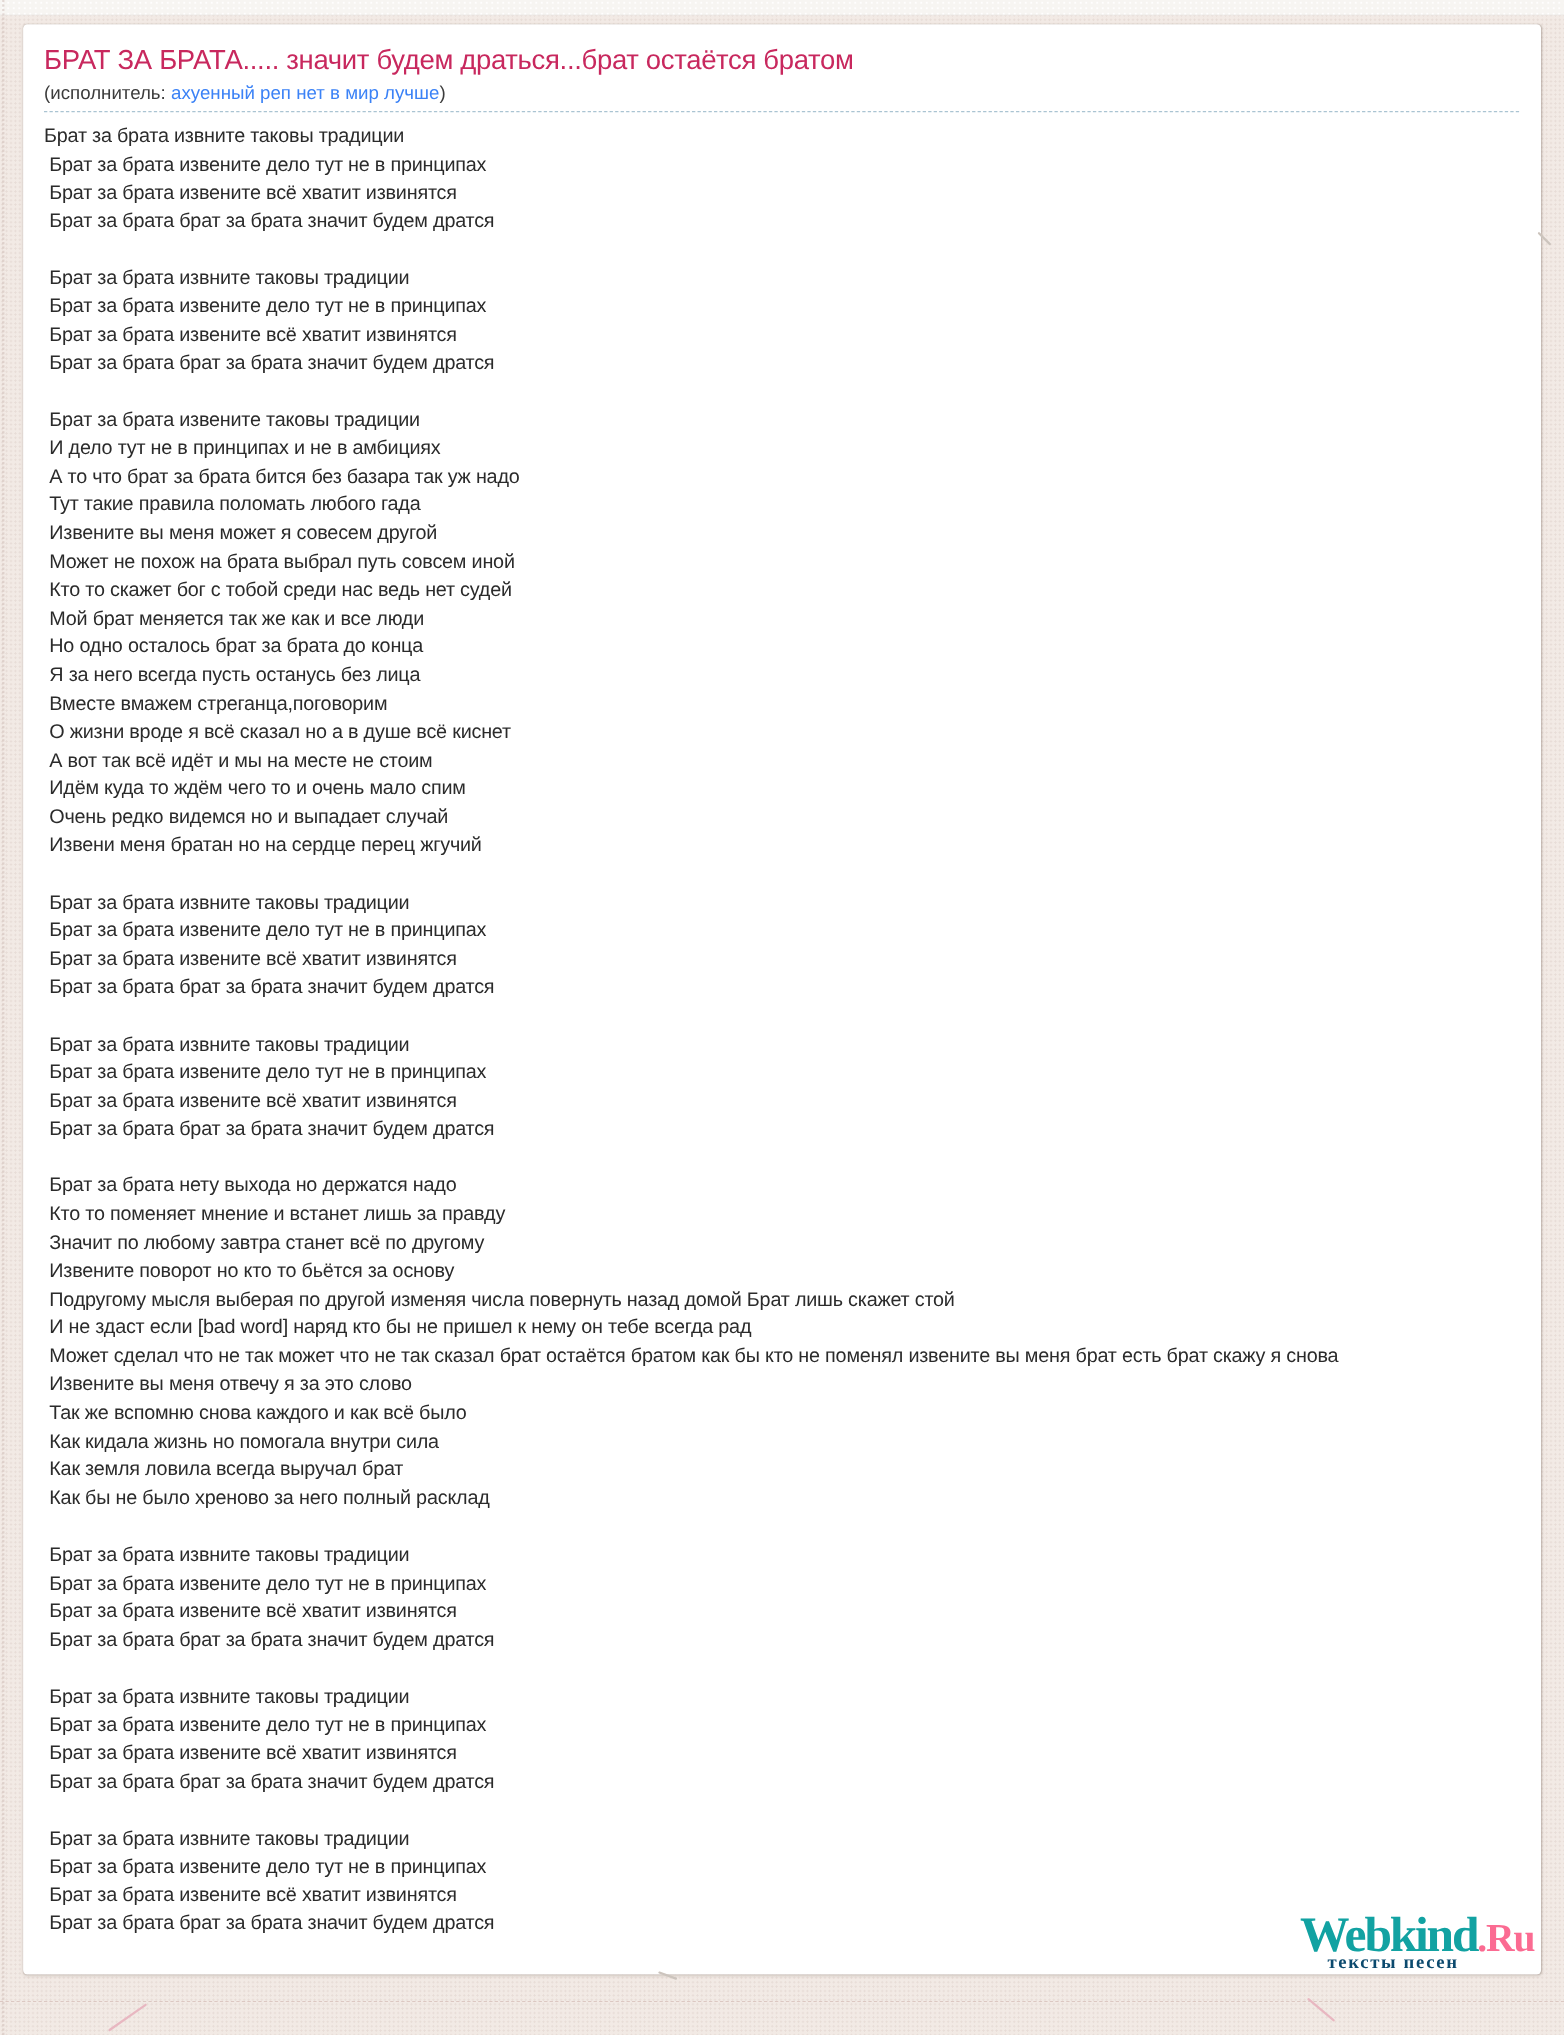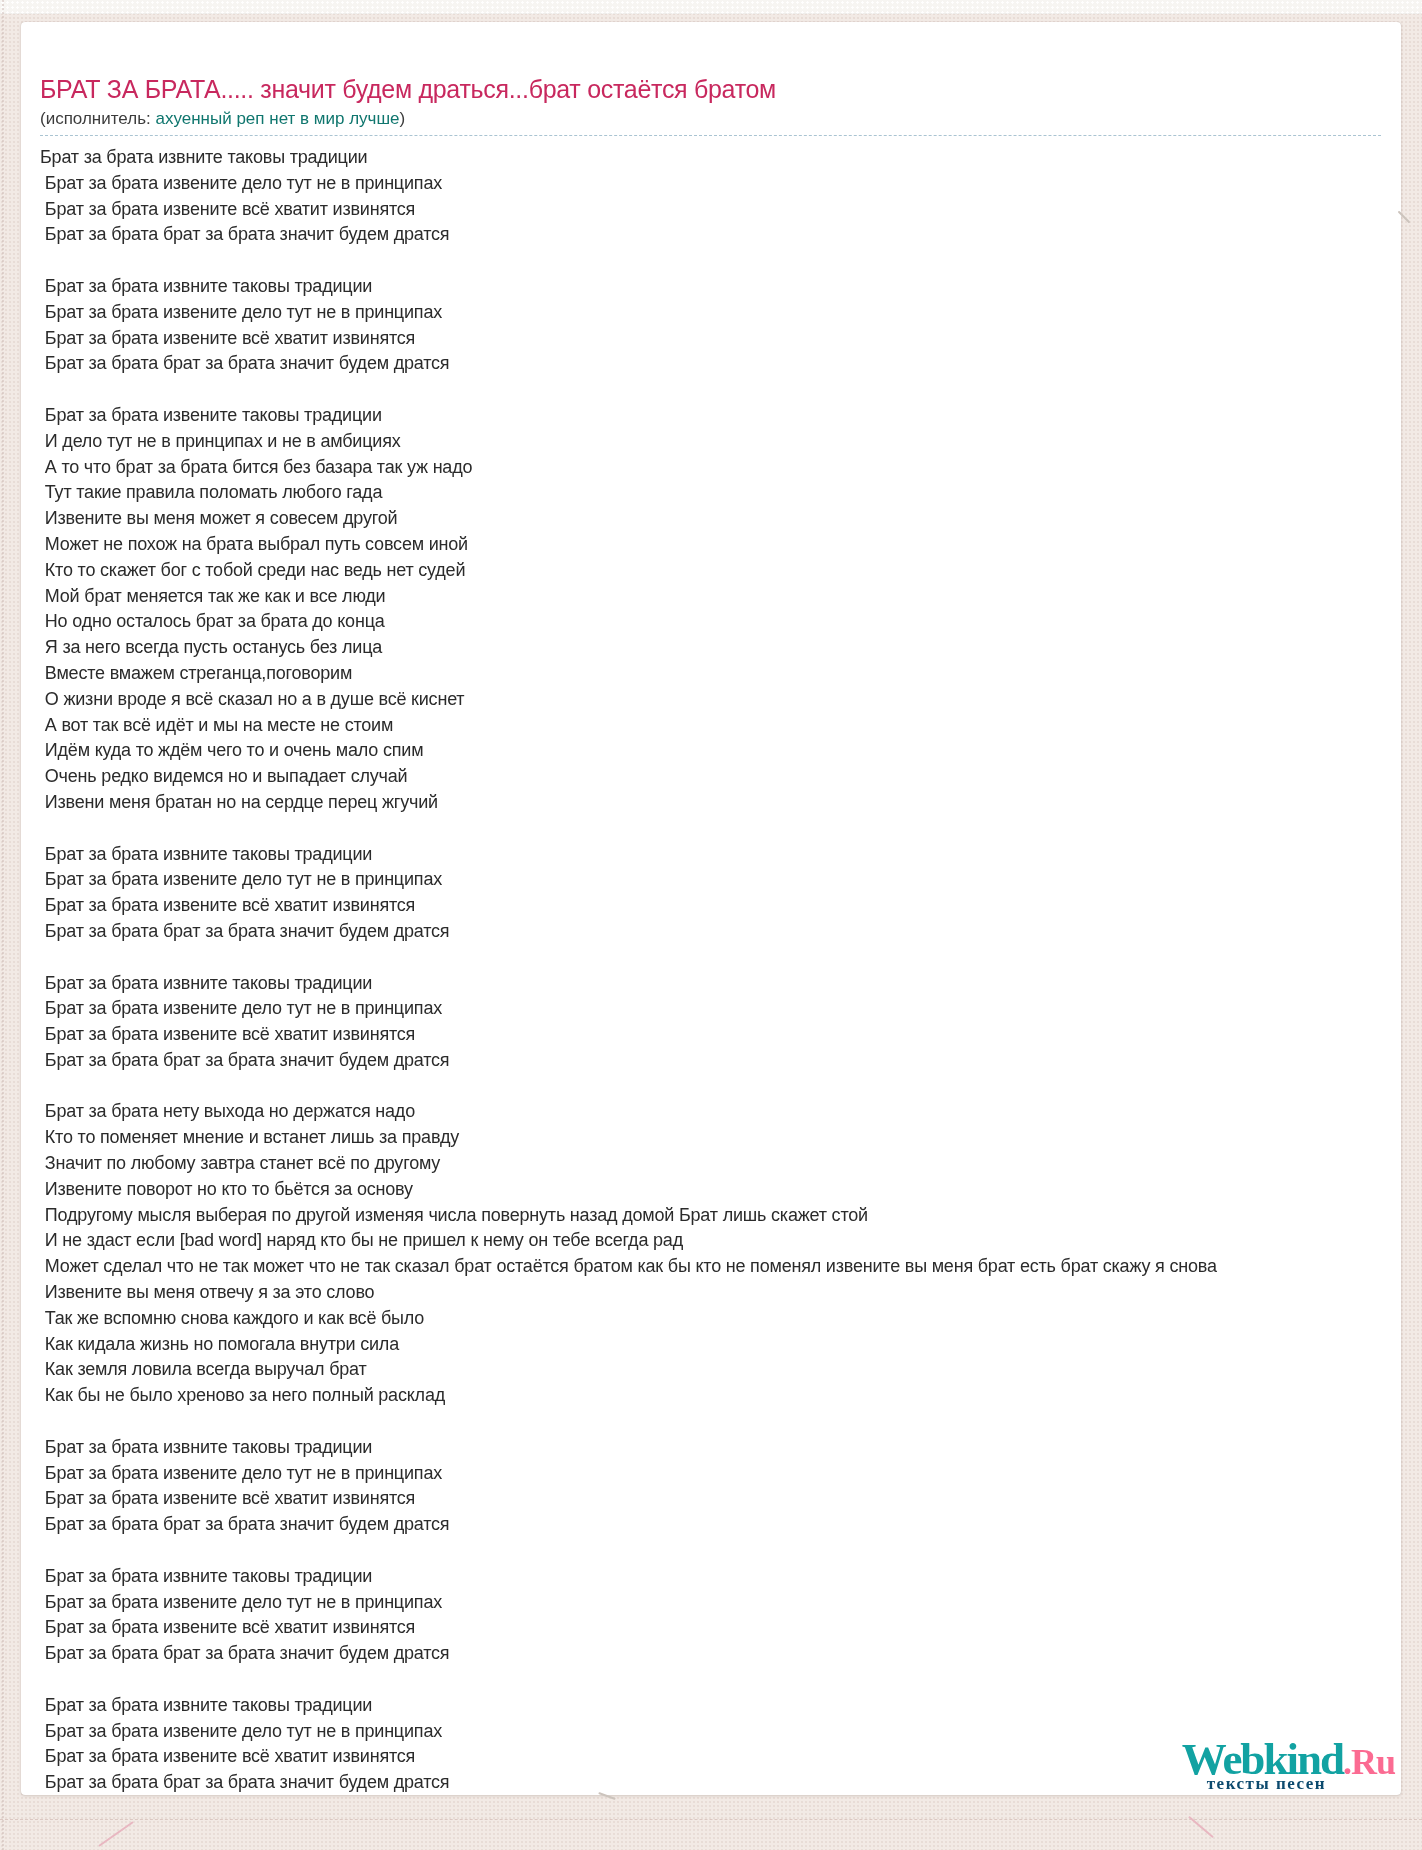"БРАТ ЗА БРАТА..... значит будем" .card-inner { margin-top: 34px -> none }
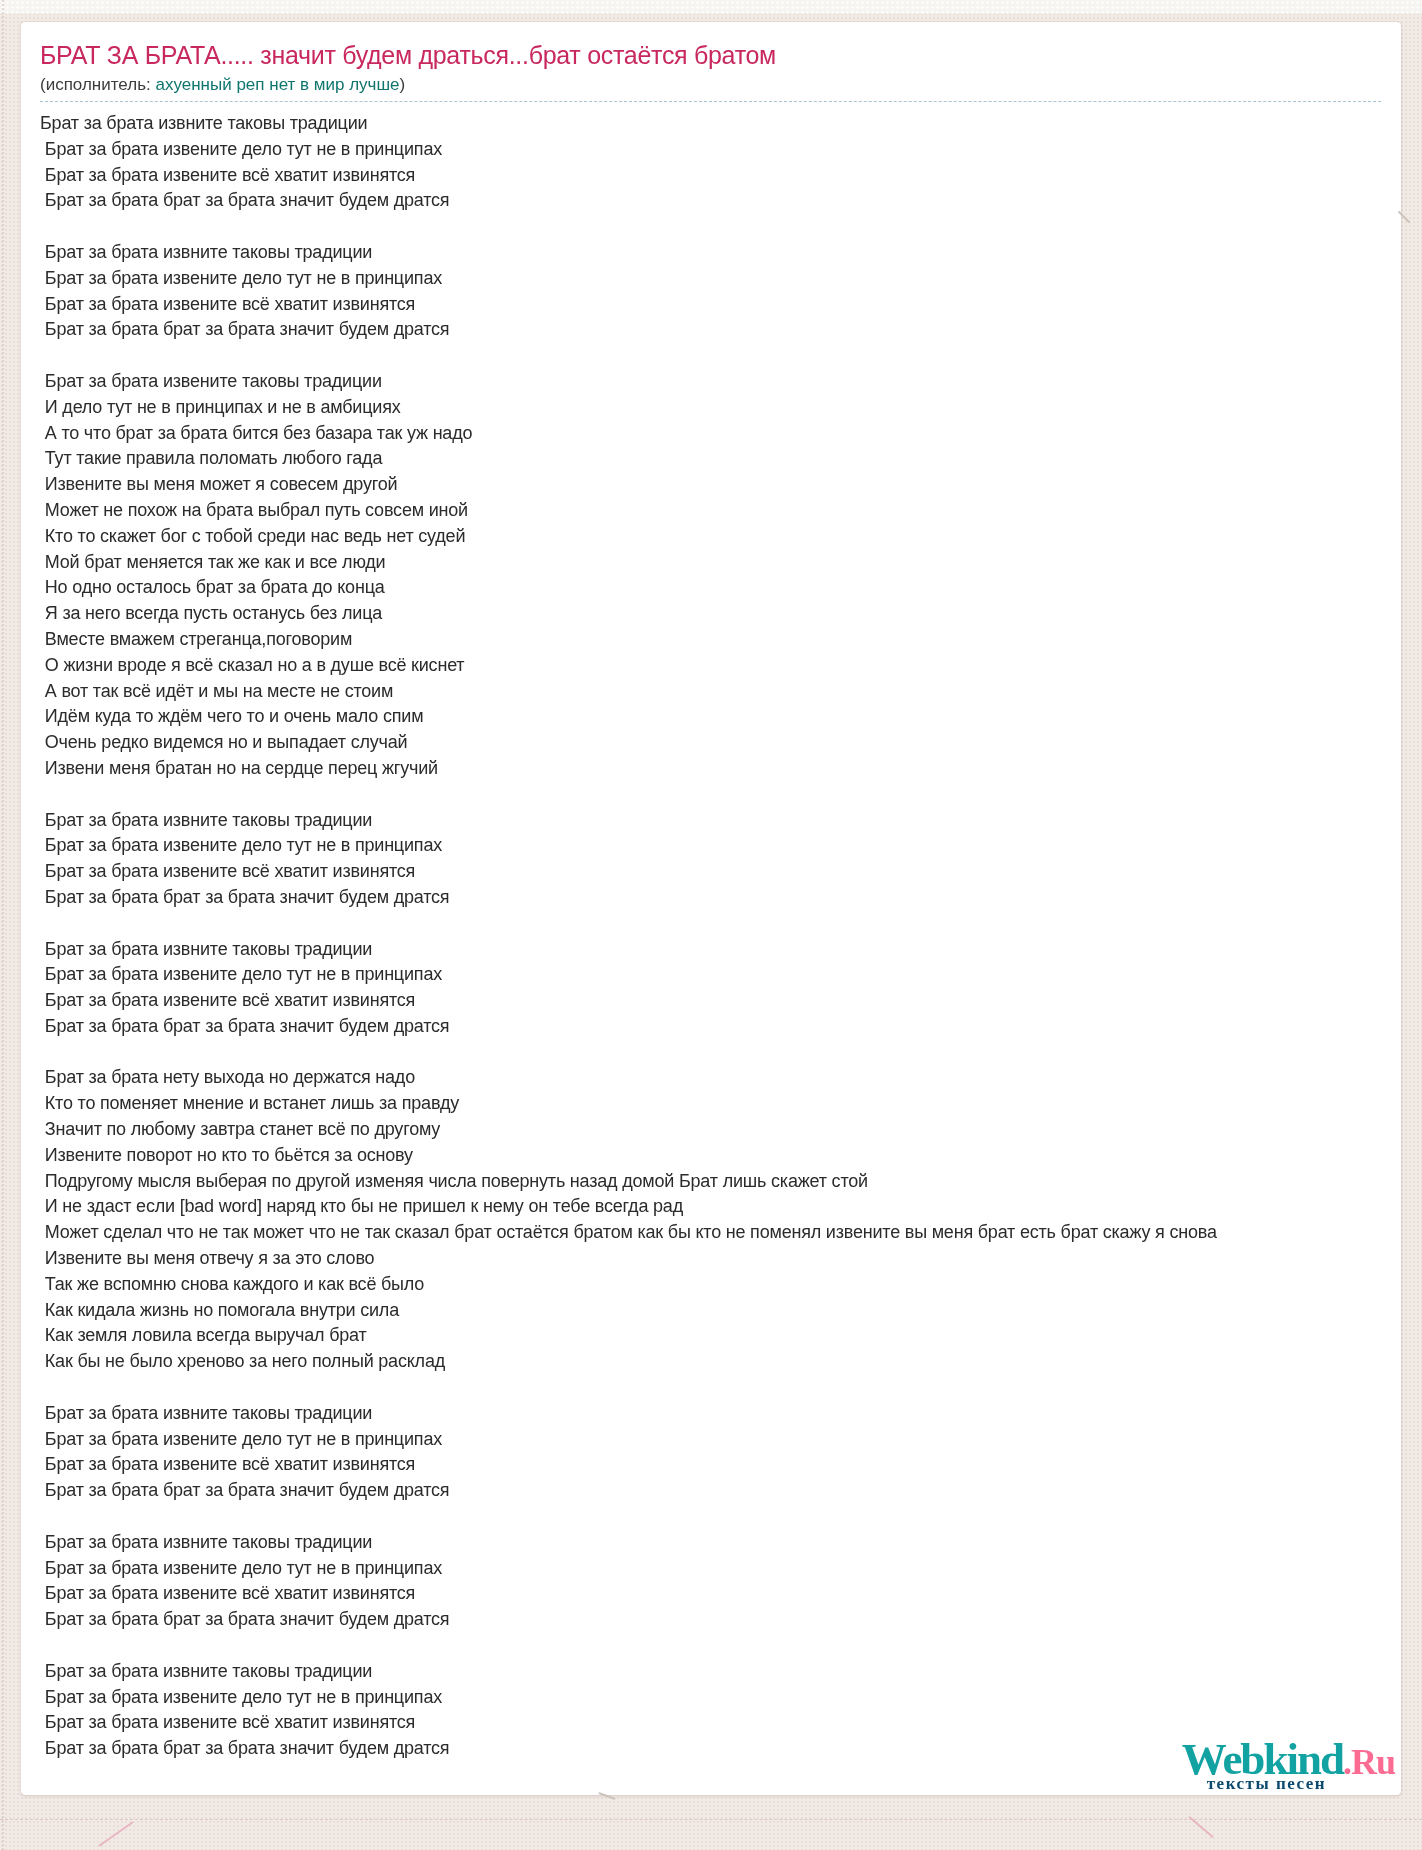"ахуенный реп нет в мир" .artist a { color: #0f766e -> #3b82f6 }
